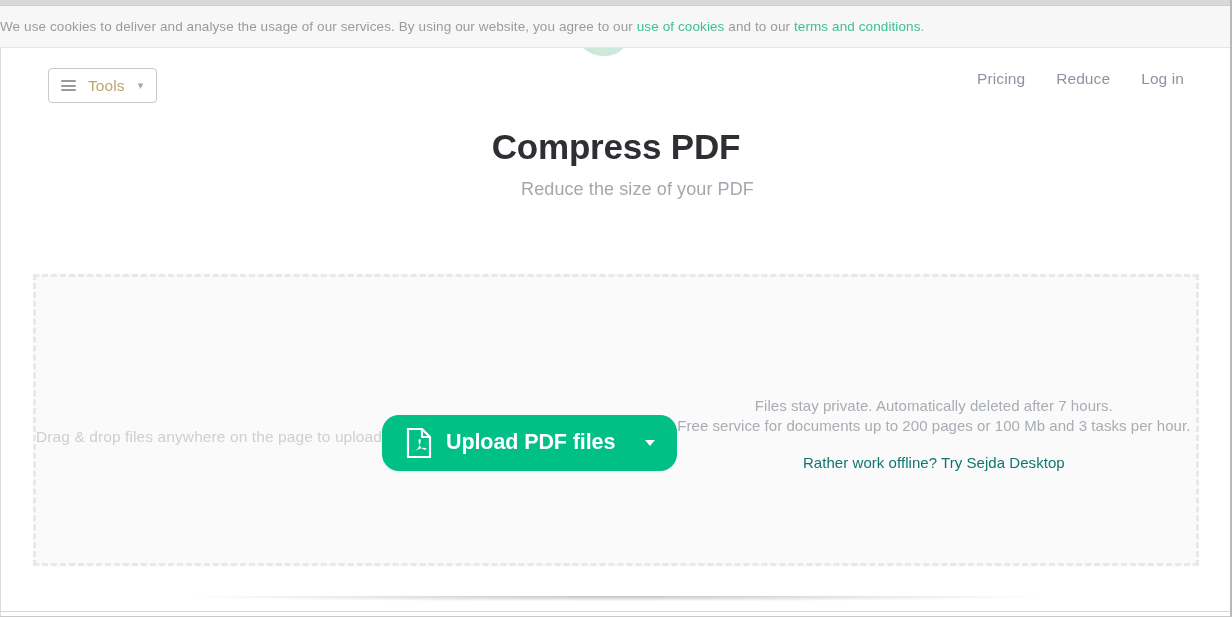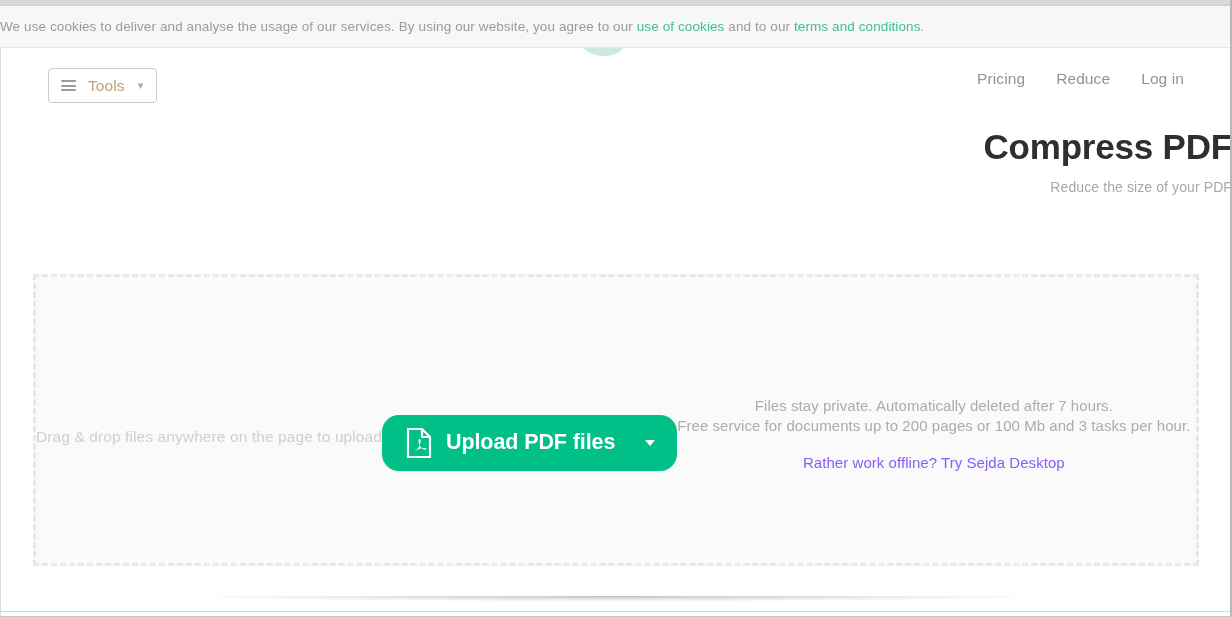"Compress PDF" .hero { text-align: right -> center }
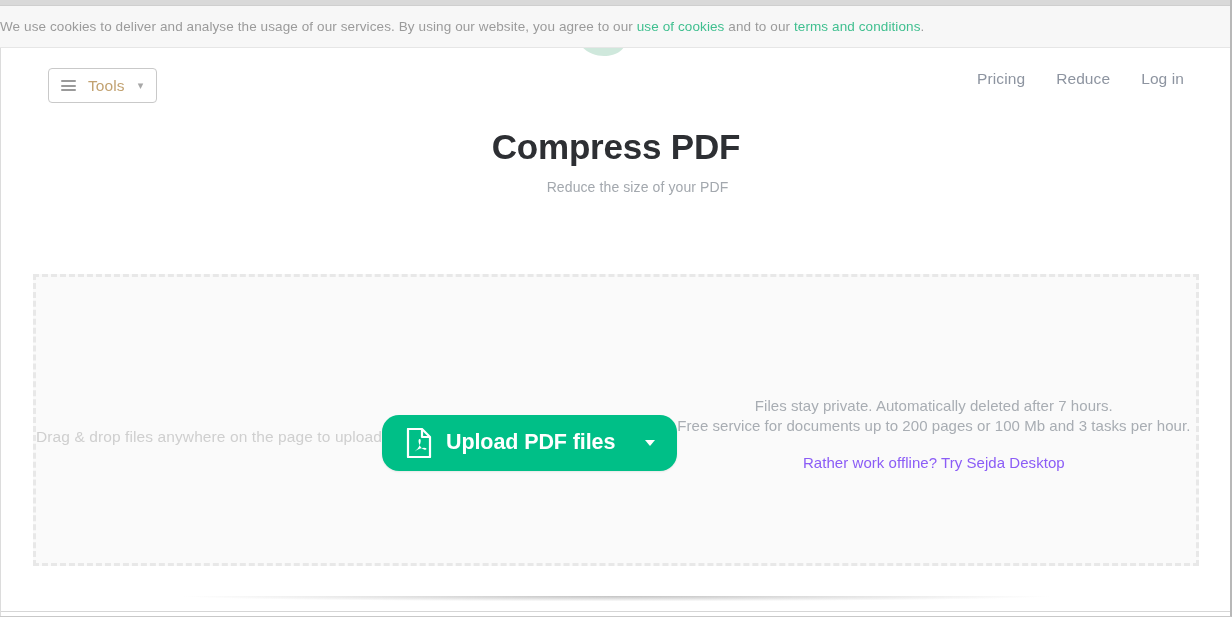"Reduce the size of your" .page-subtitle { font-size: 14px -> 18px }
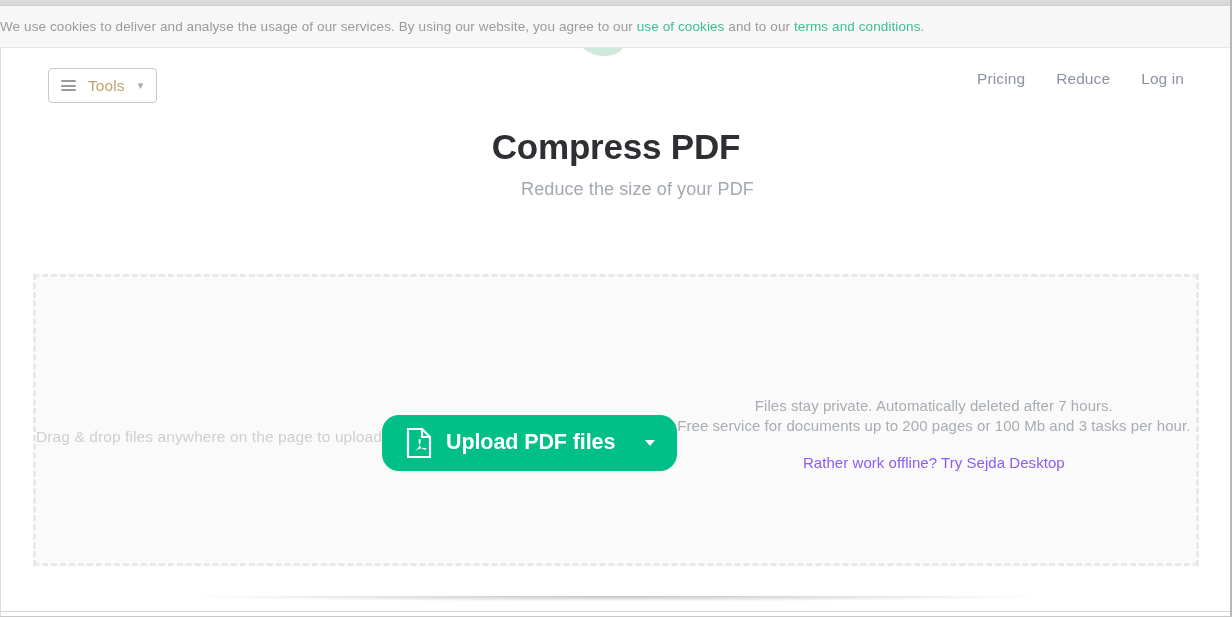"Rather work offline? Try Sejda" .offline-link { color: #8b5cf6 -> #0f766e }
